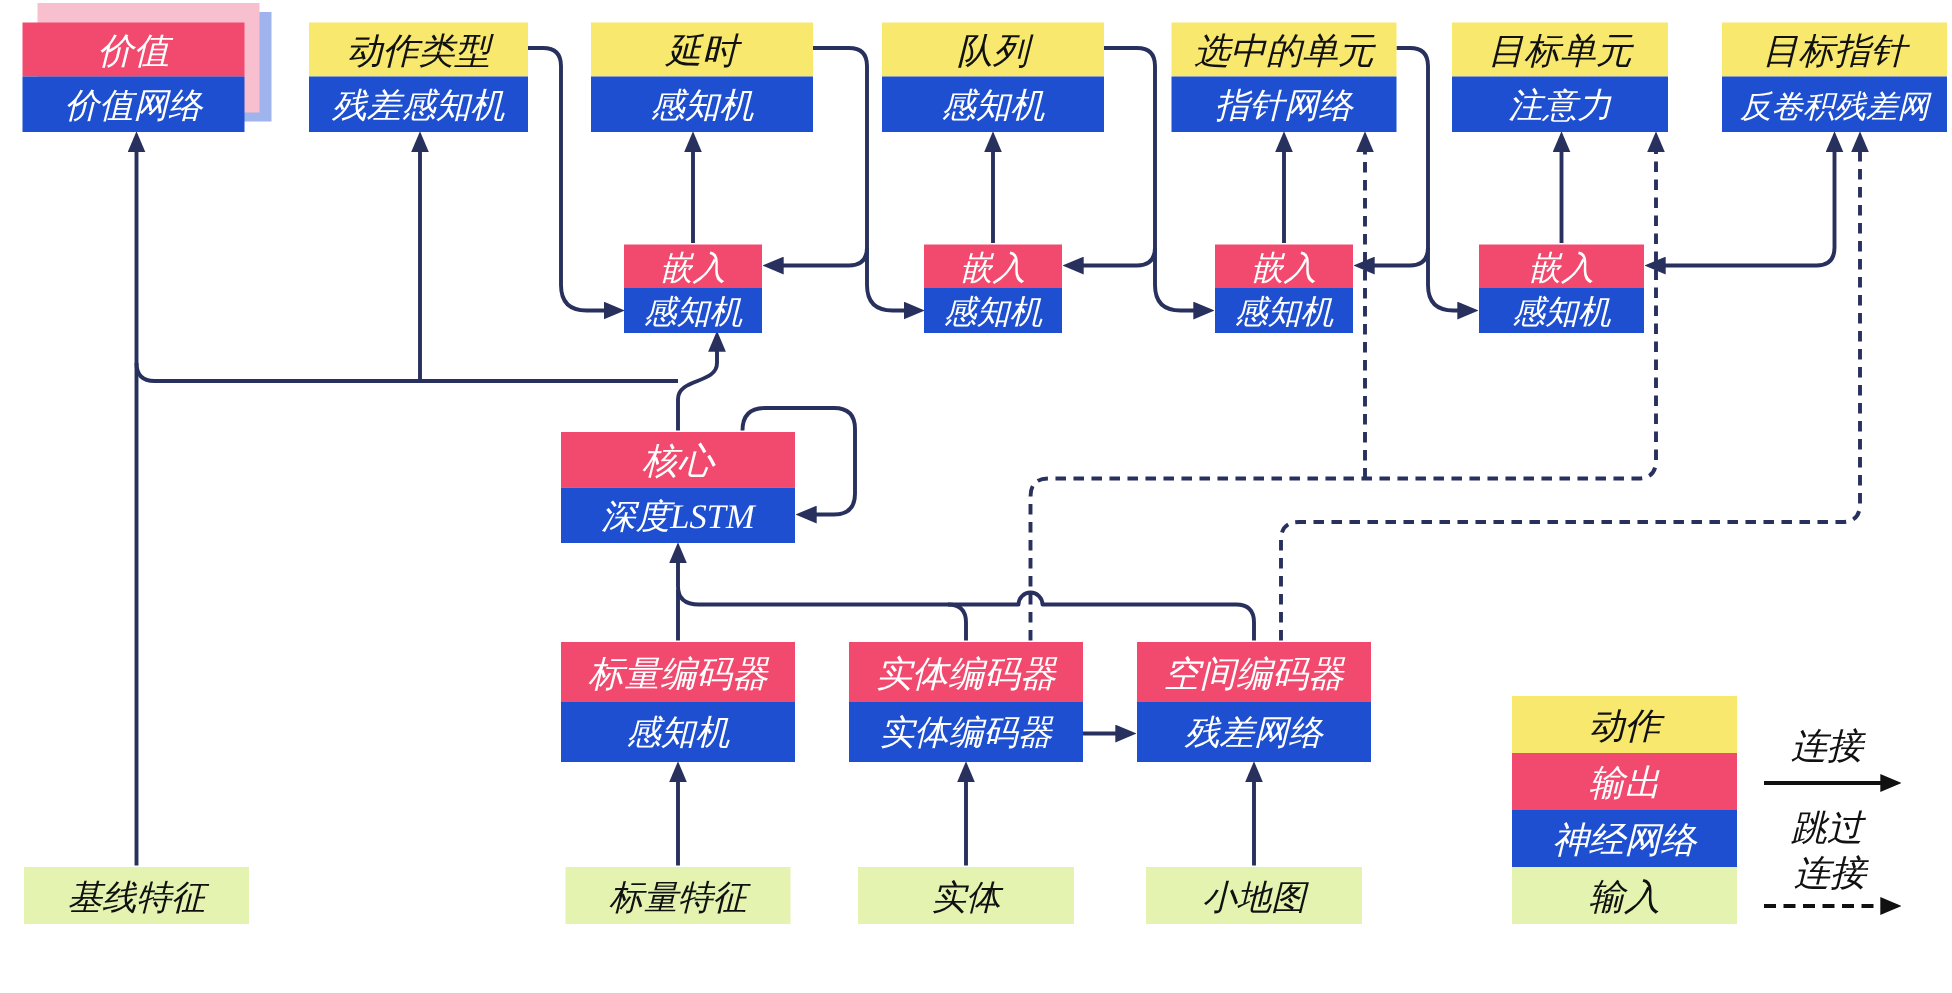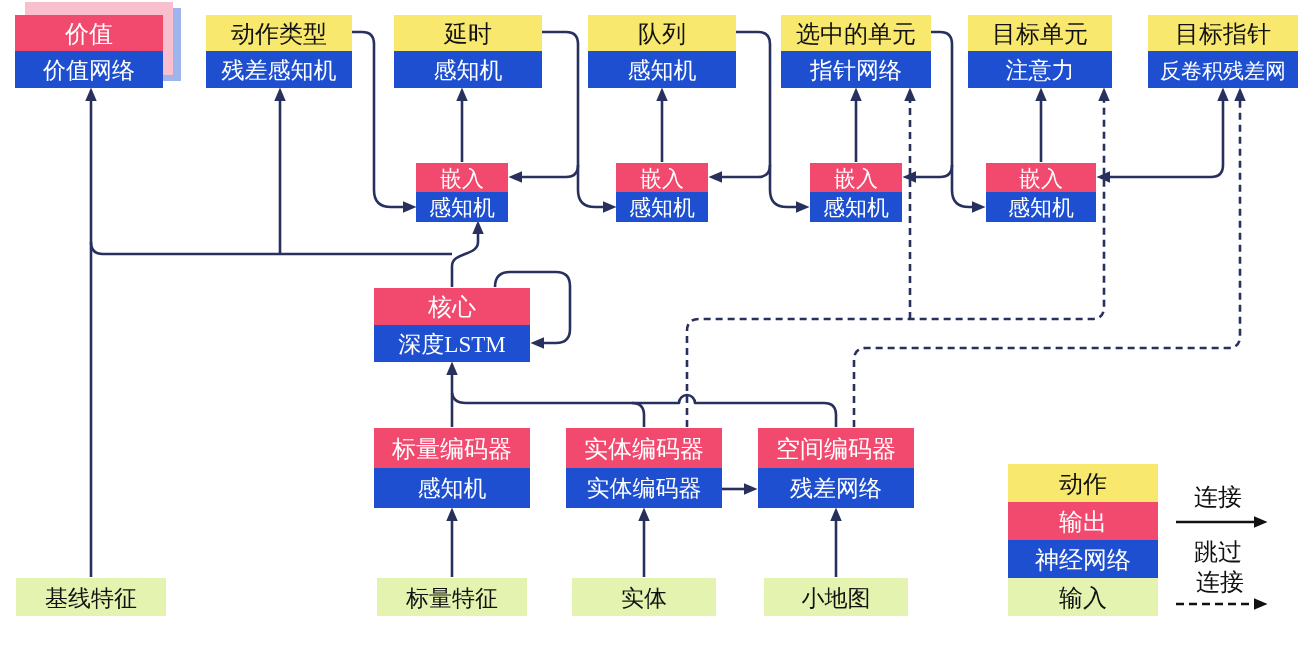"价值" .stage { font-style: none -> italic }
